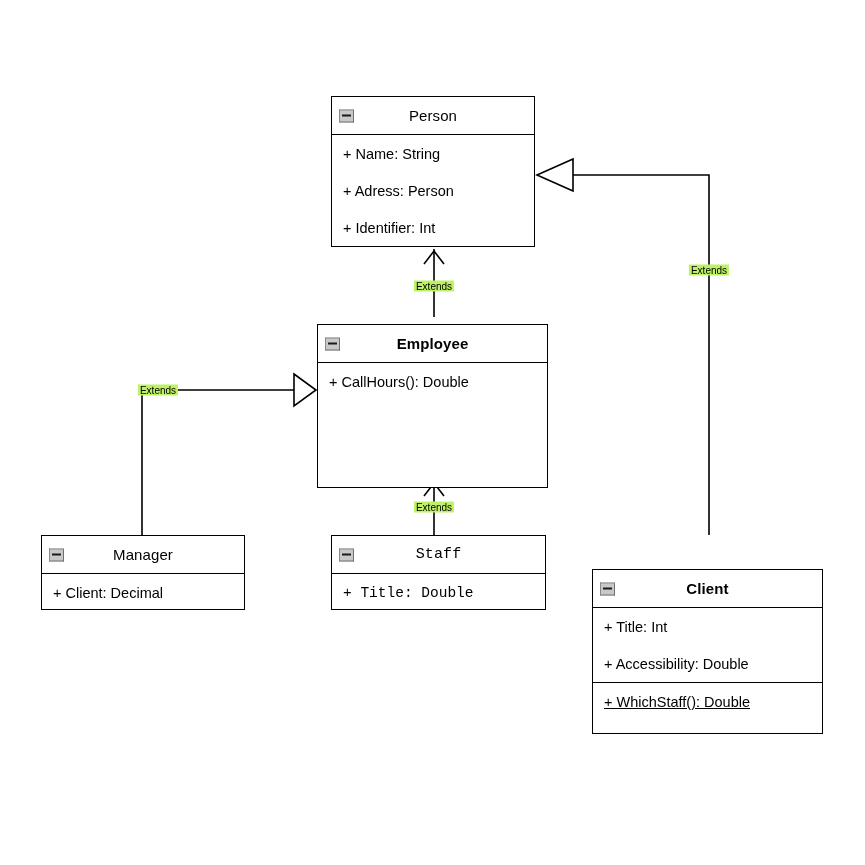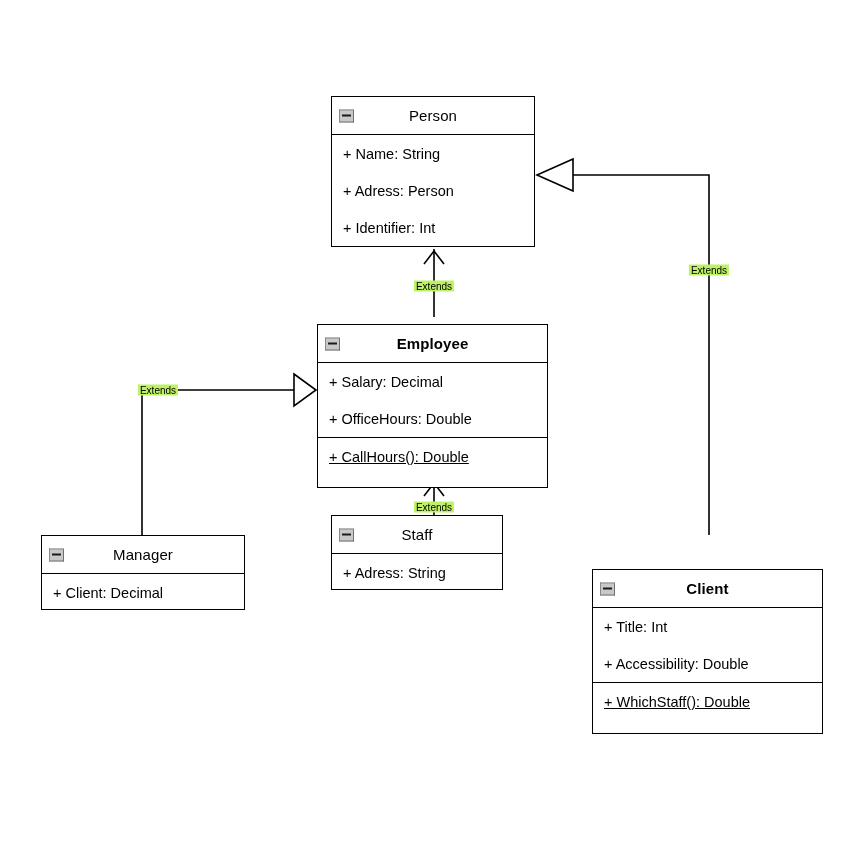"+ Salary: Decimal" div.uml-compartment { html: <div> <div>+ Salary: Decimal</div> <div>+ OfficeHours: Double</div> </div> -> none }
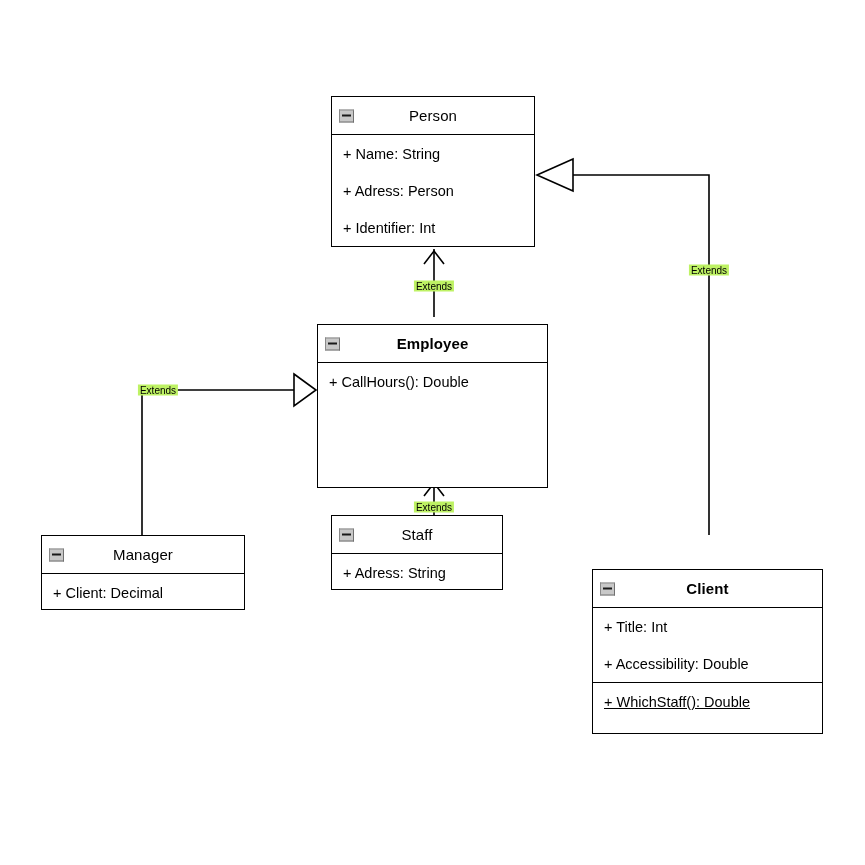"Staff" div.uml-class { font-family: none -> Liberation Mono, monospace; top: 515px -> 535px; width: 172px -> 215px }
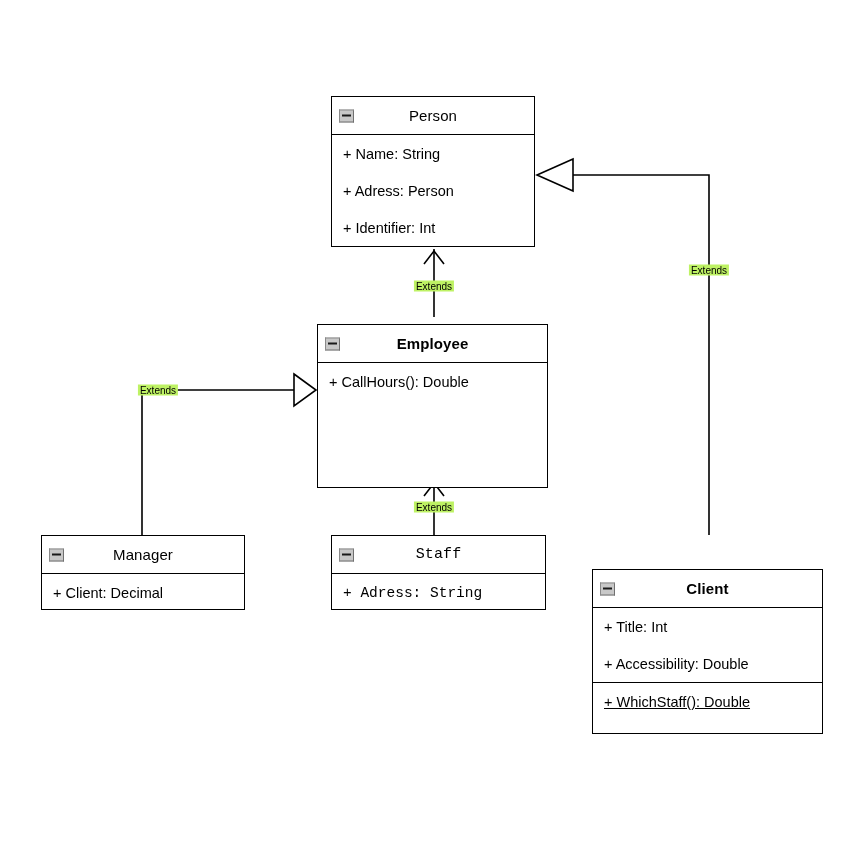"+ Adress: String" div.uml-row { text: Adress: String -> Title: Double }
